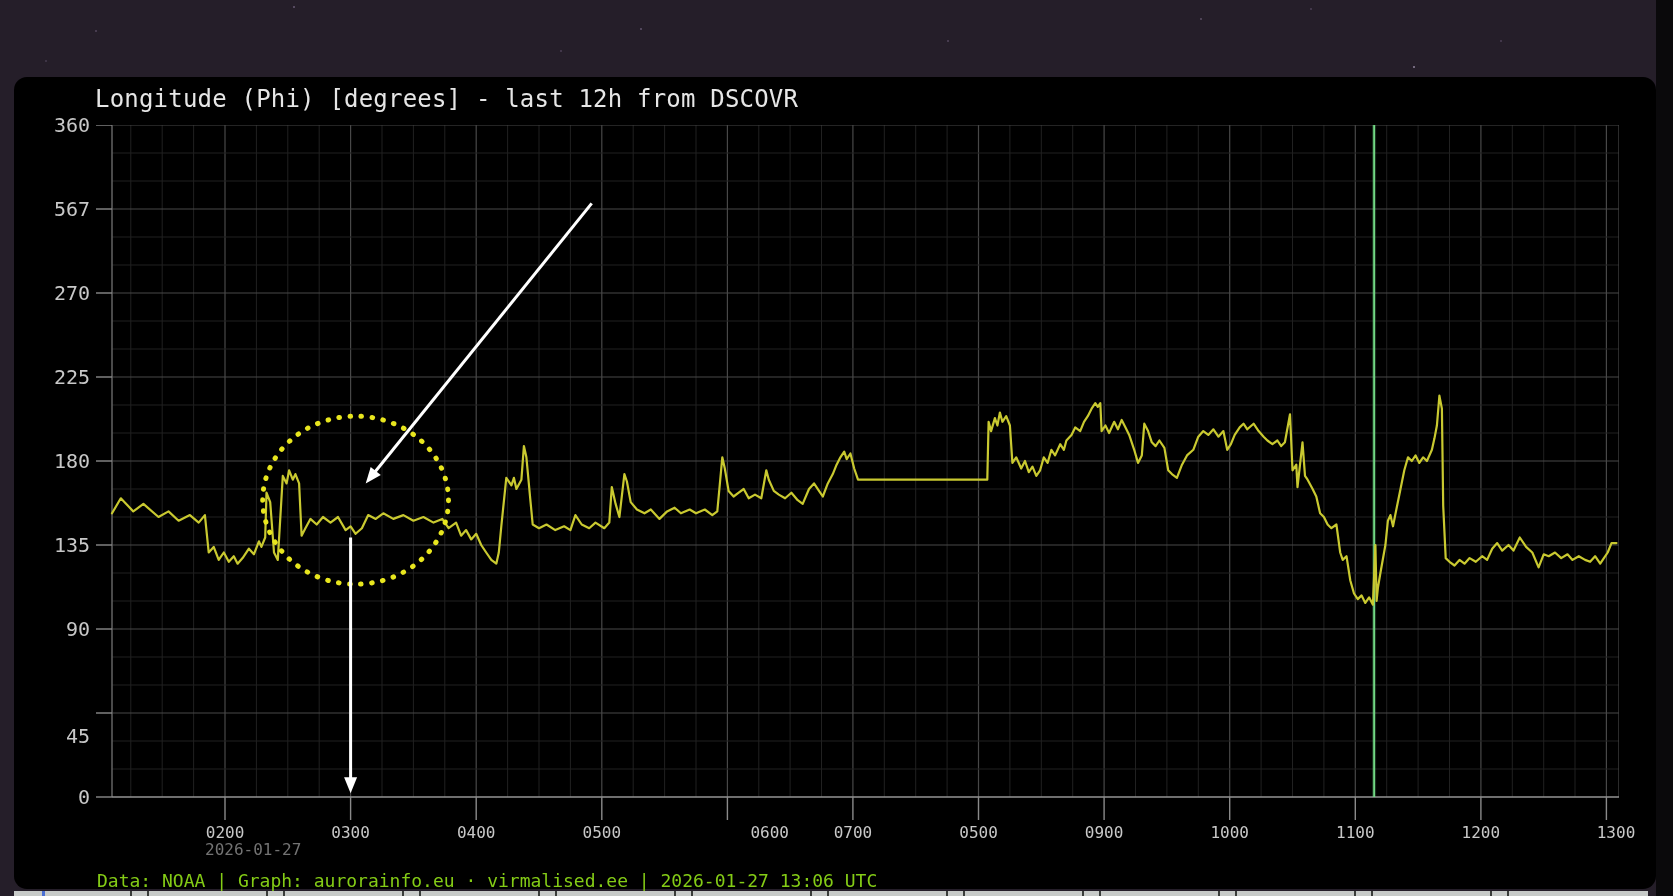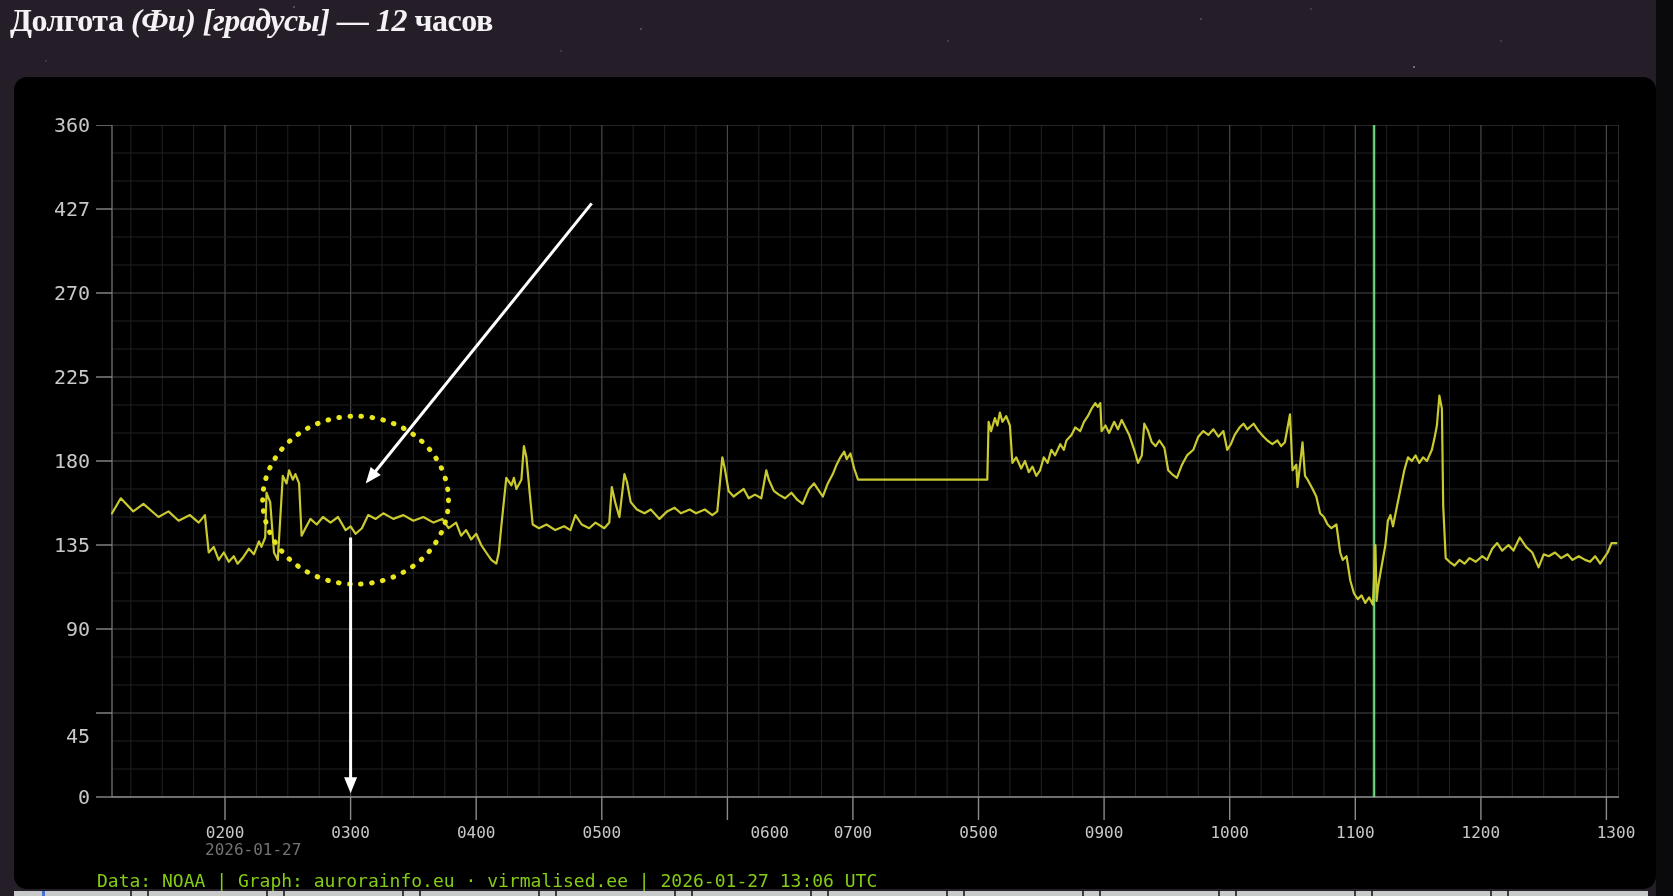"Долгота (Фи) [градусы] — 12" div.page-title { html: <div><span>Долгота </span><span>(Фи) [градусы] — 12</span><span> часов</span></div> -> none }
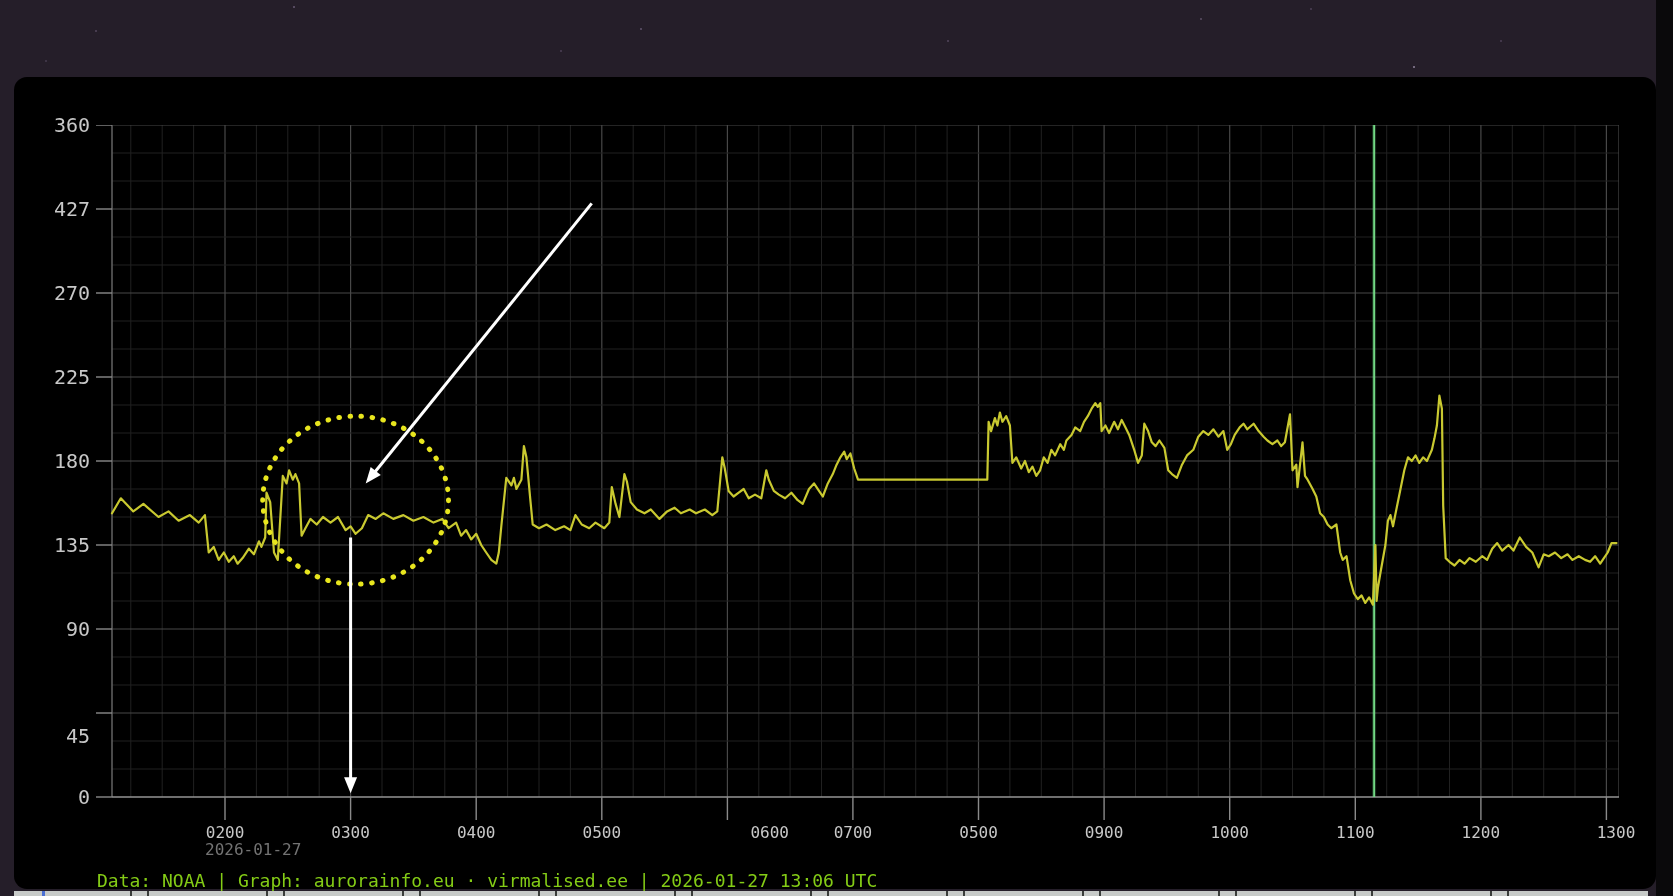"Longitude (Phi) [degrees] - last" div.chart-title { html: none -> <div>Longitude (Phi) [degrees] - last 12h from DSCOVR</div> }
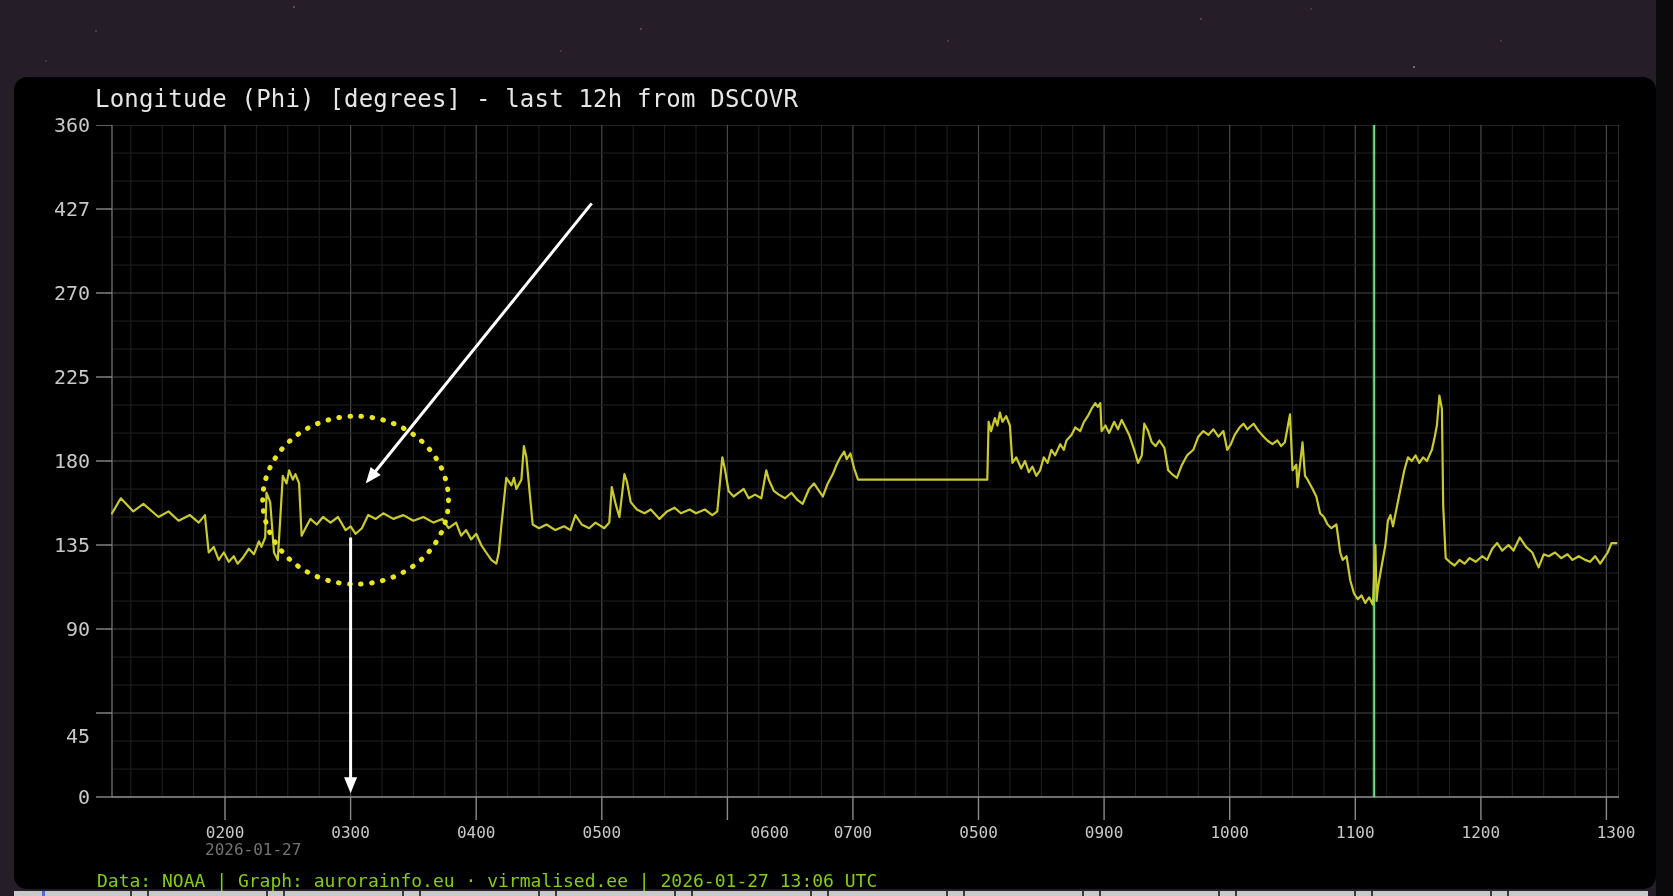"427" div.ylab { text: 427 -> 567 }
